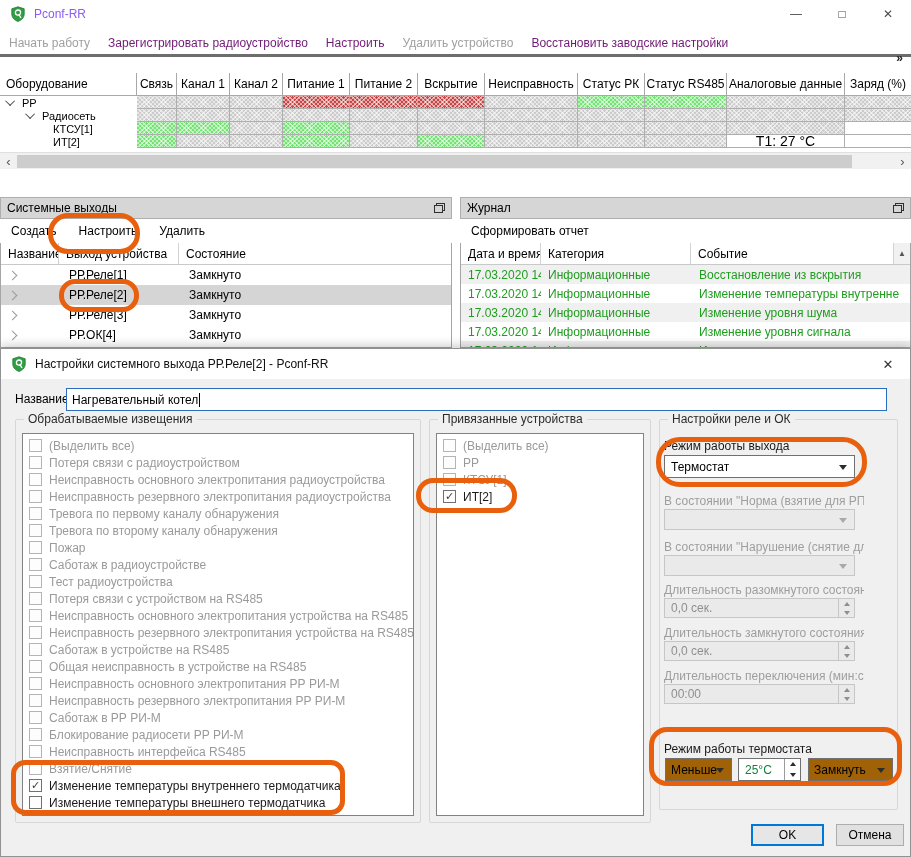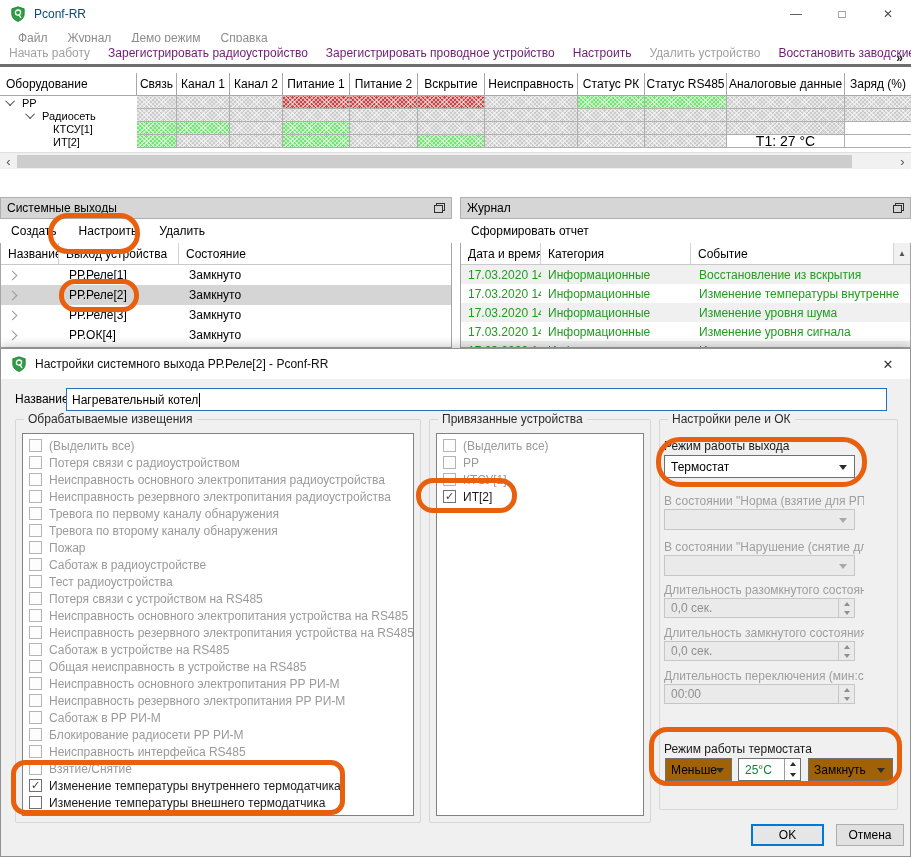"Pconf-RR" .title-text { color: #0c4a6e -> #8b5cf6 }
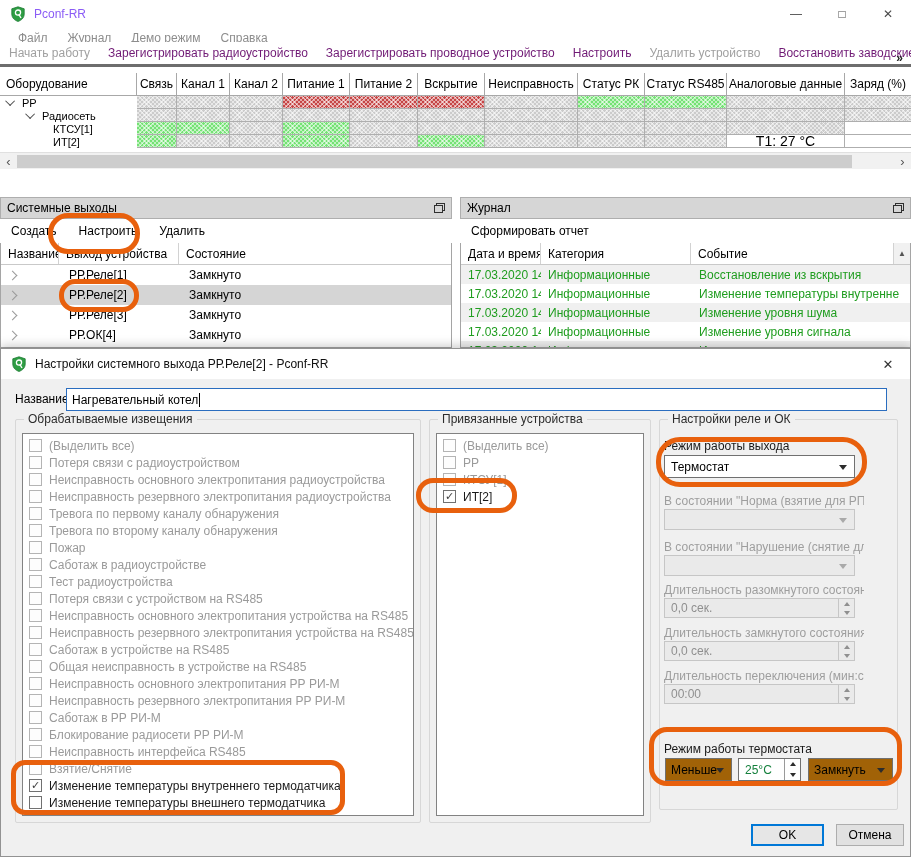"Начать работу" .toolbar { top: 42px -> 32px }
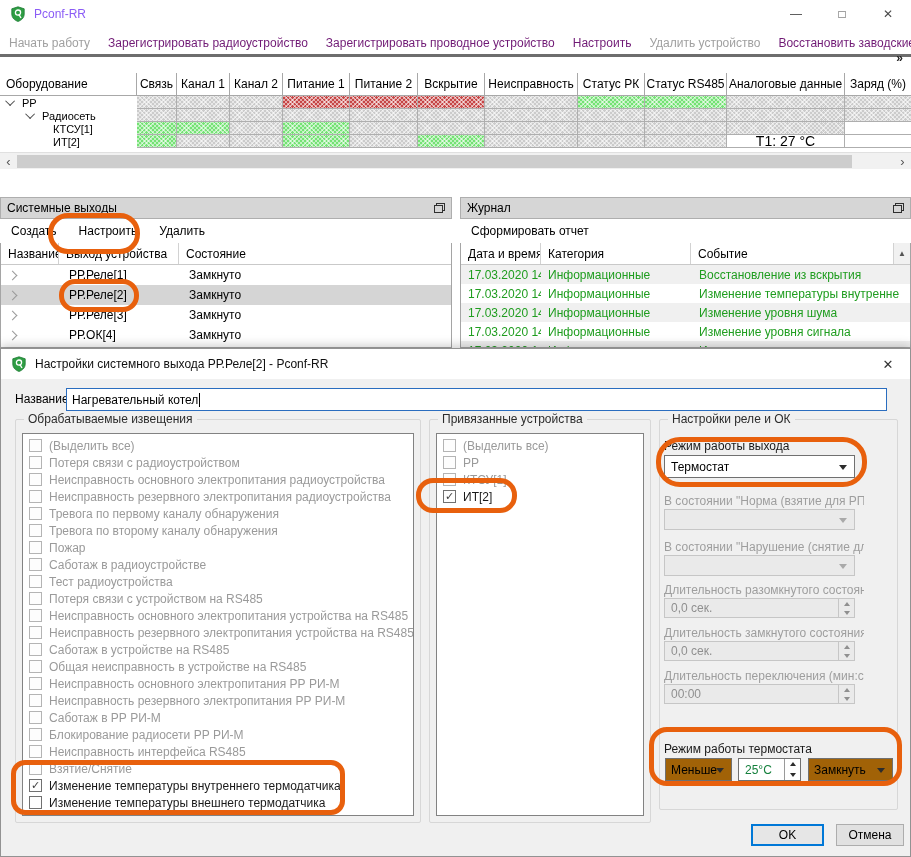"Зарегистрировать проводное устройство" span.tool-item { html: <span>Зарегистрировать проводное устройство</span> -> none }
